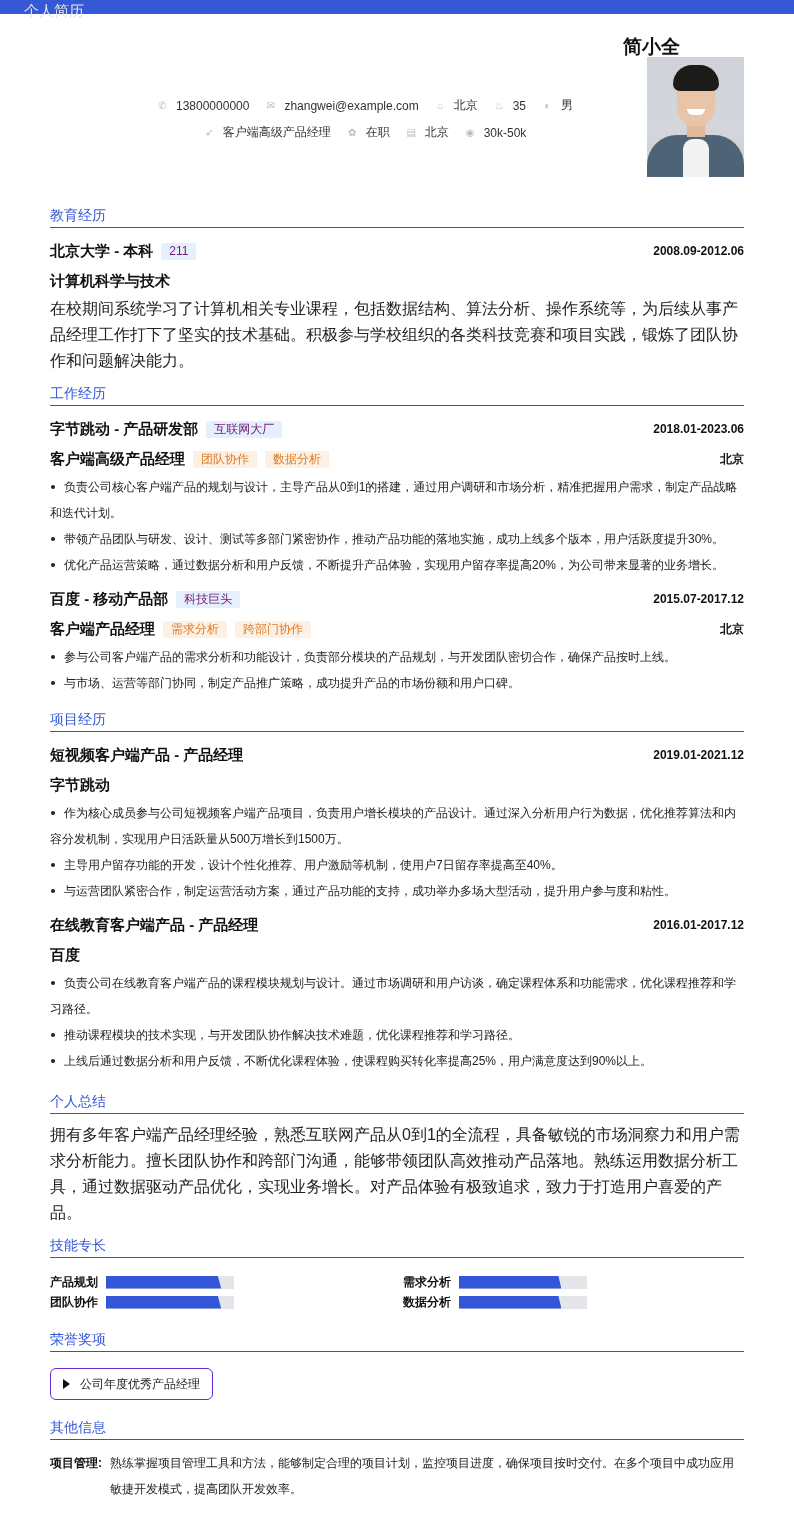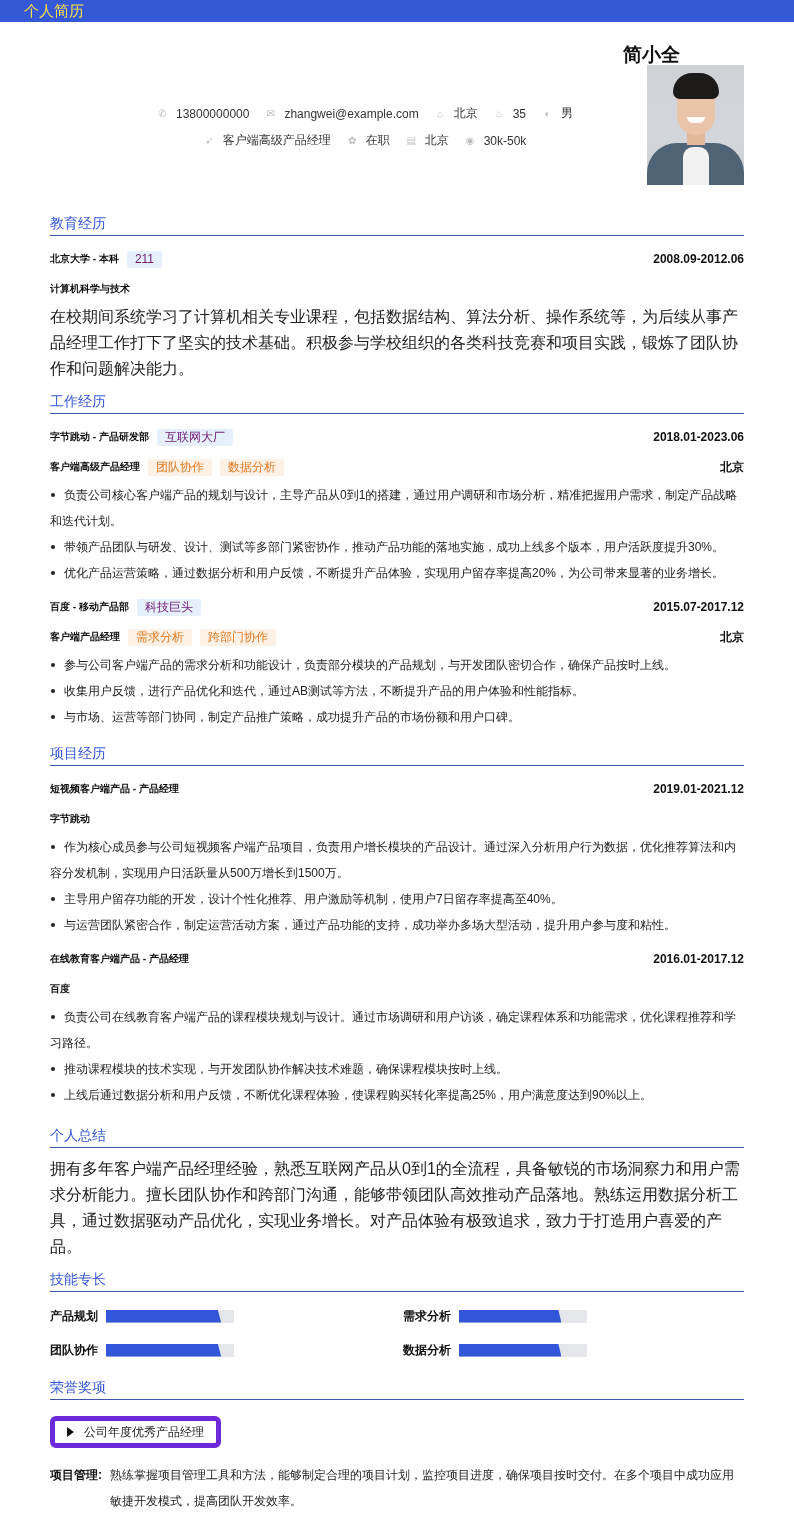"个人简历" .topbar { color: #fde047 -> #e5e5e5; height: 22px -> 14px }
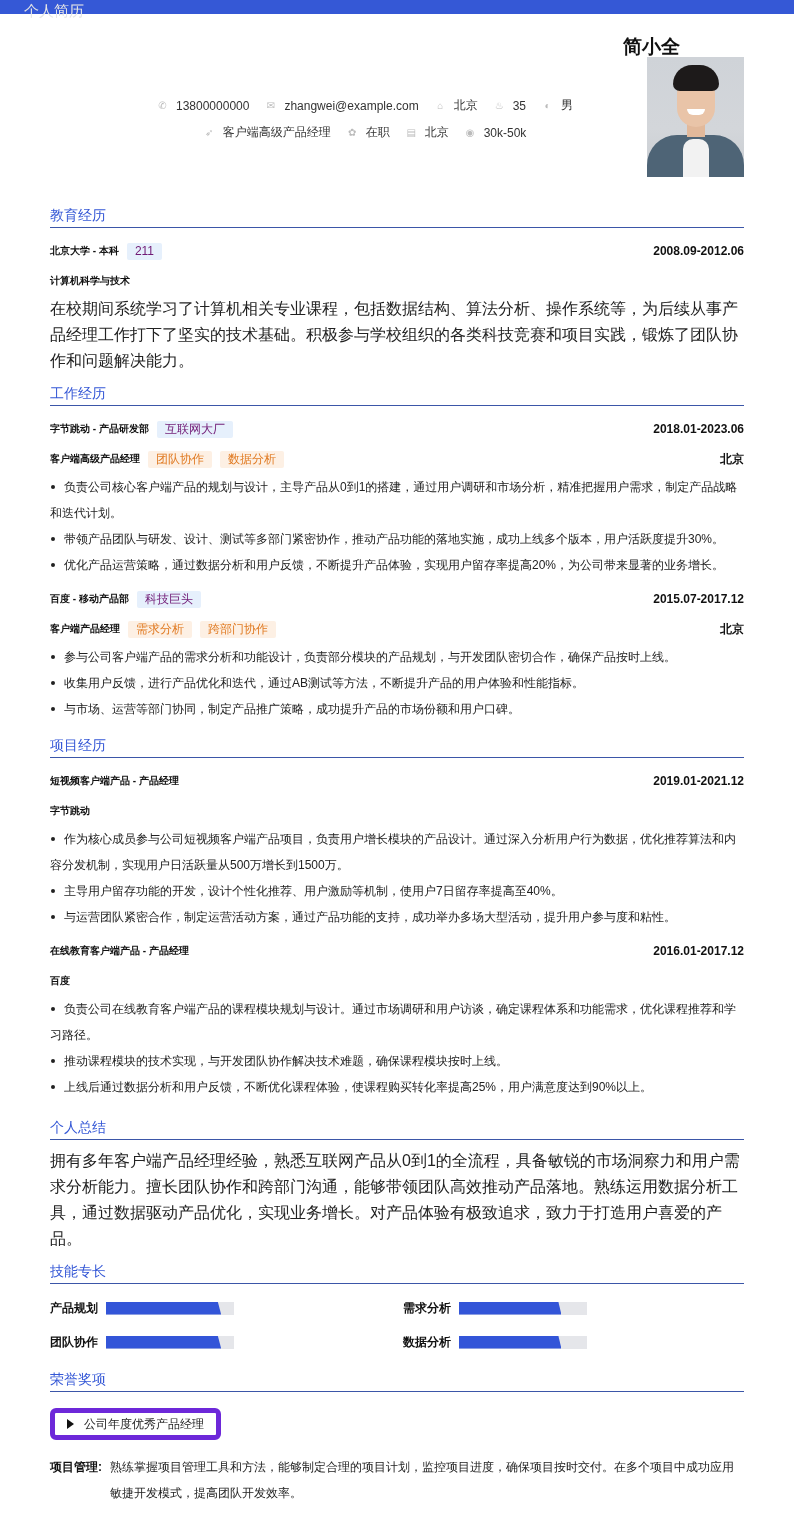"北京大学 - 本科" .bold { font-size: 10px -> 15px }
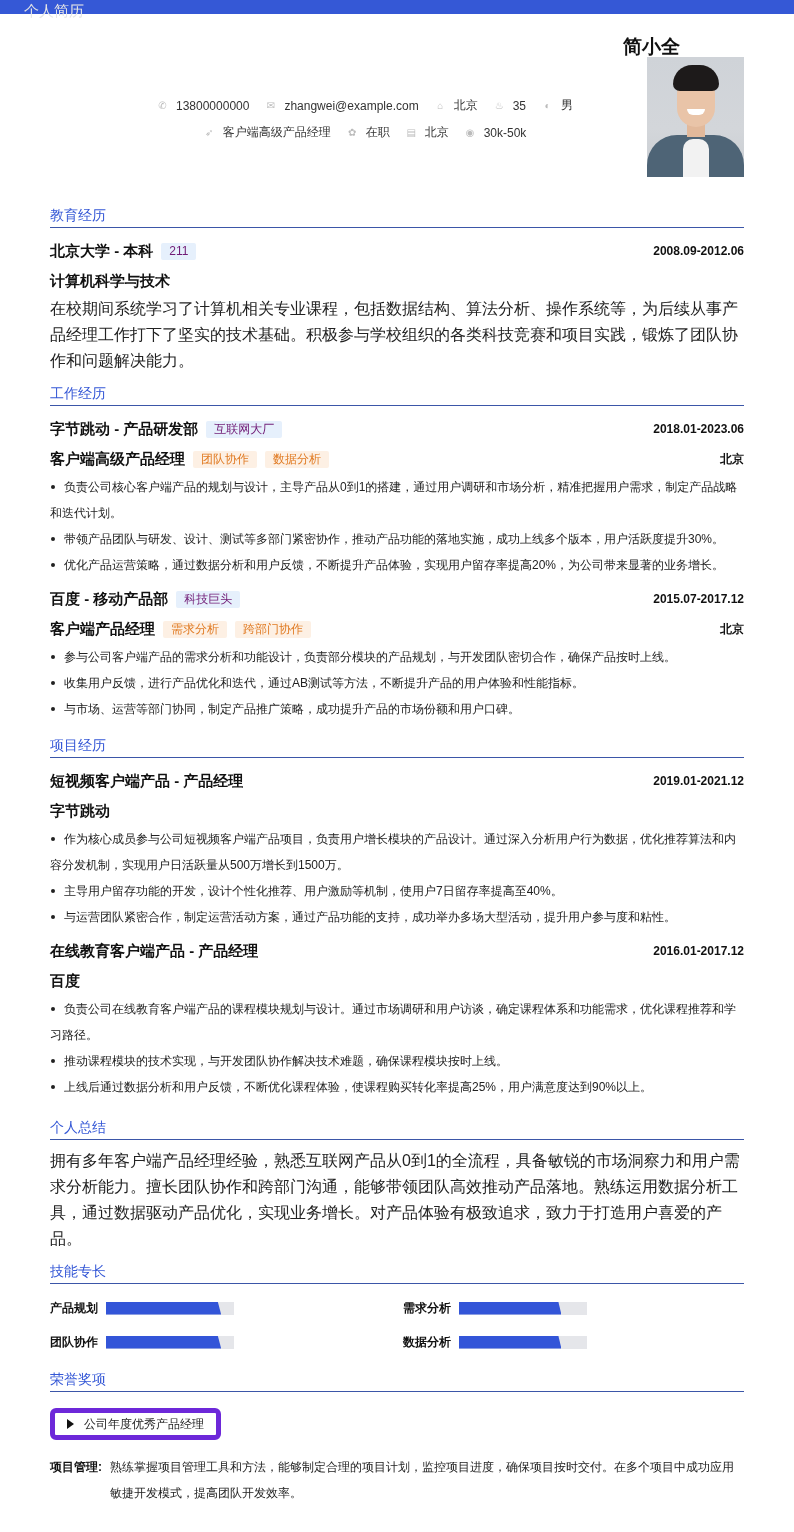"收集用户反馈，进行产品优化和迭代，通过AB测试等方法，不断提升产品的用户体验和性" li { html: <li>收集用户反馈，进行产品优化和迭代，通过AB测试等方法，不断提升产品的用户体验和性能指标。</li> -> none }
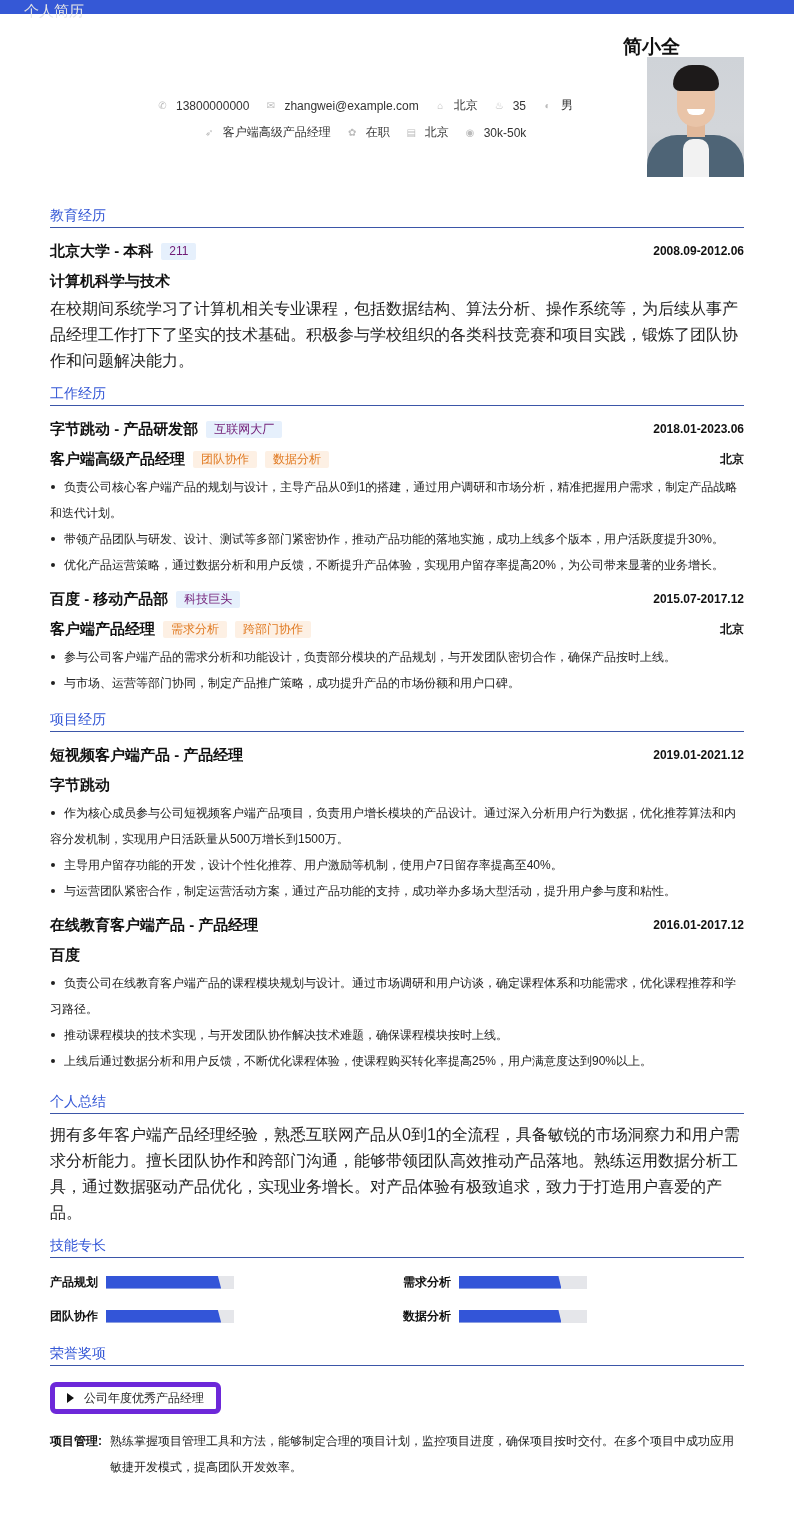"推动课程模块的技术实现，与开发团队协作解决技术难题，确保课程模块按时上线。" li { text: 确保课程模块按时上线 -> 优化课程推荐和学习路径 }
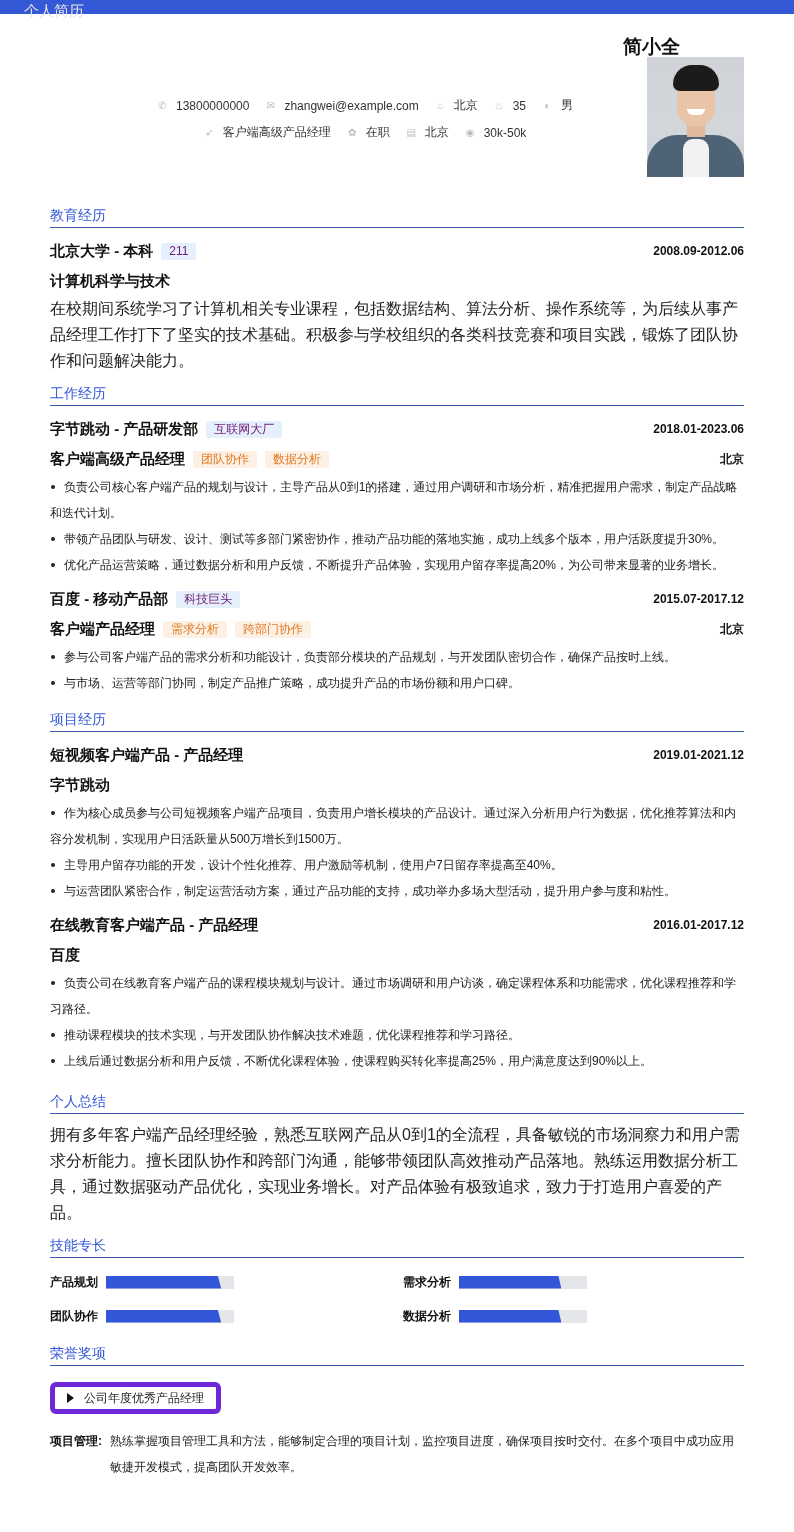"产品规划" .skills { row-gap: 14px -> none }
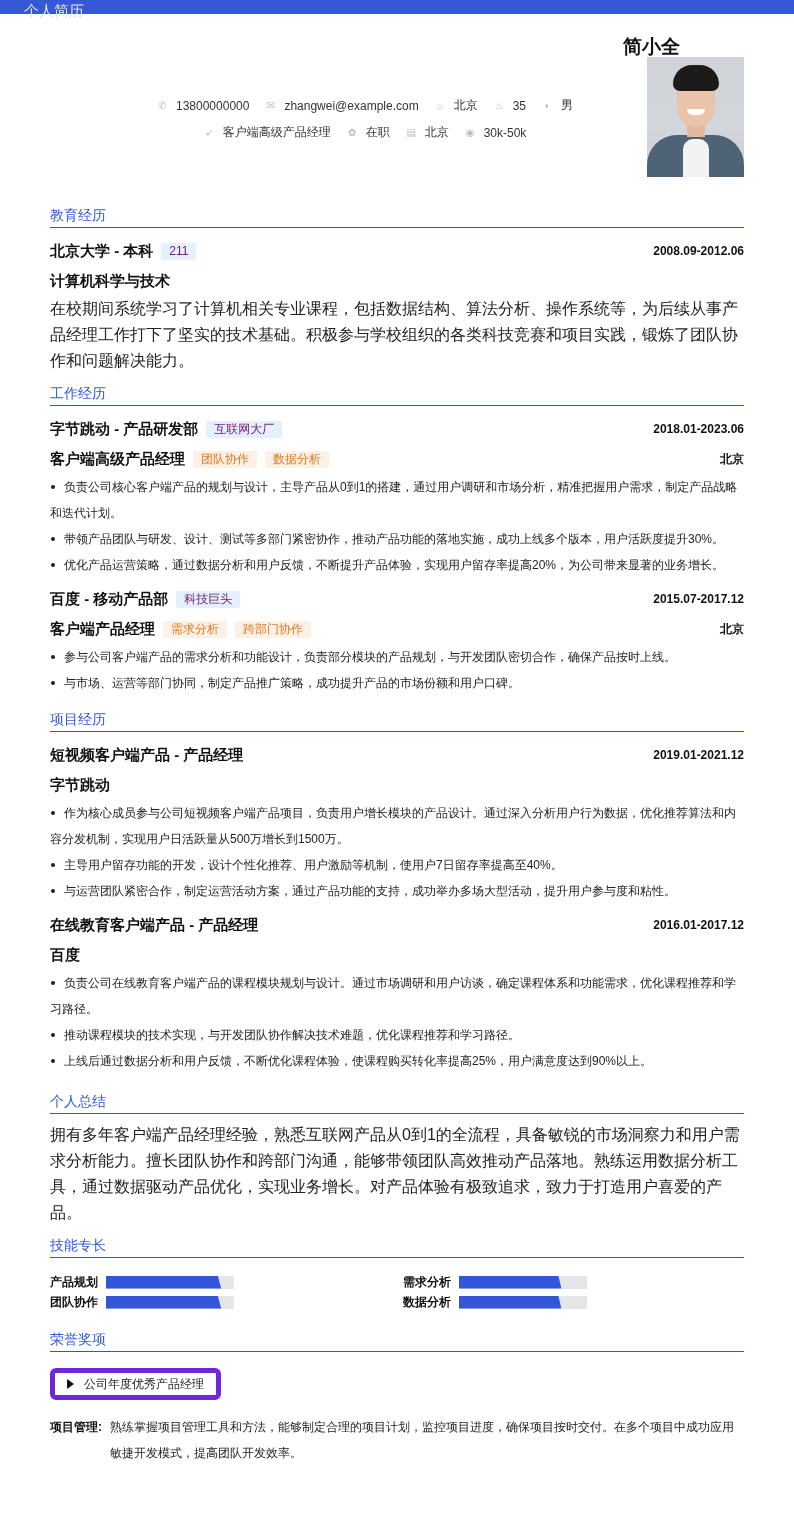"公司年度优秀产品经理" .award { border: 5px solid #6d28d9 -> 1px solid #6d28d9 }
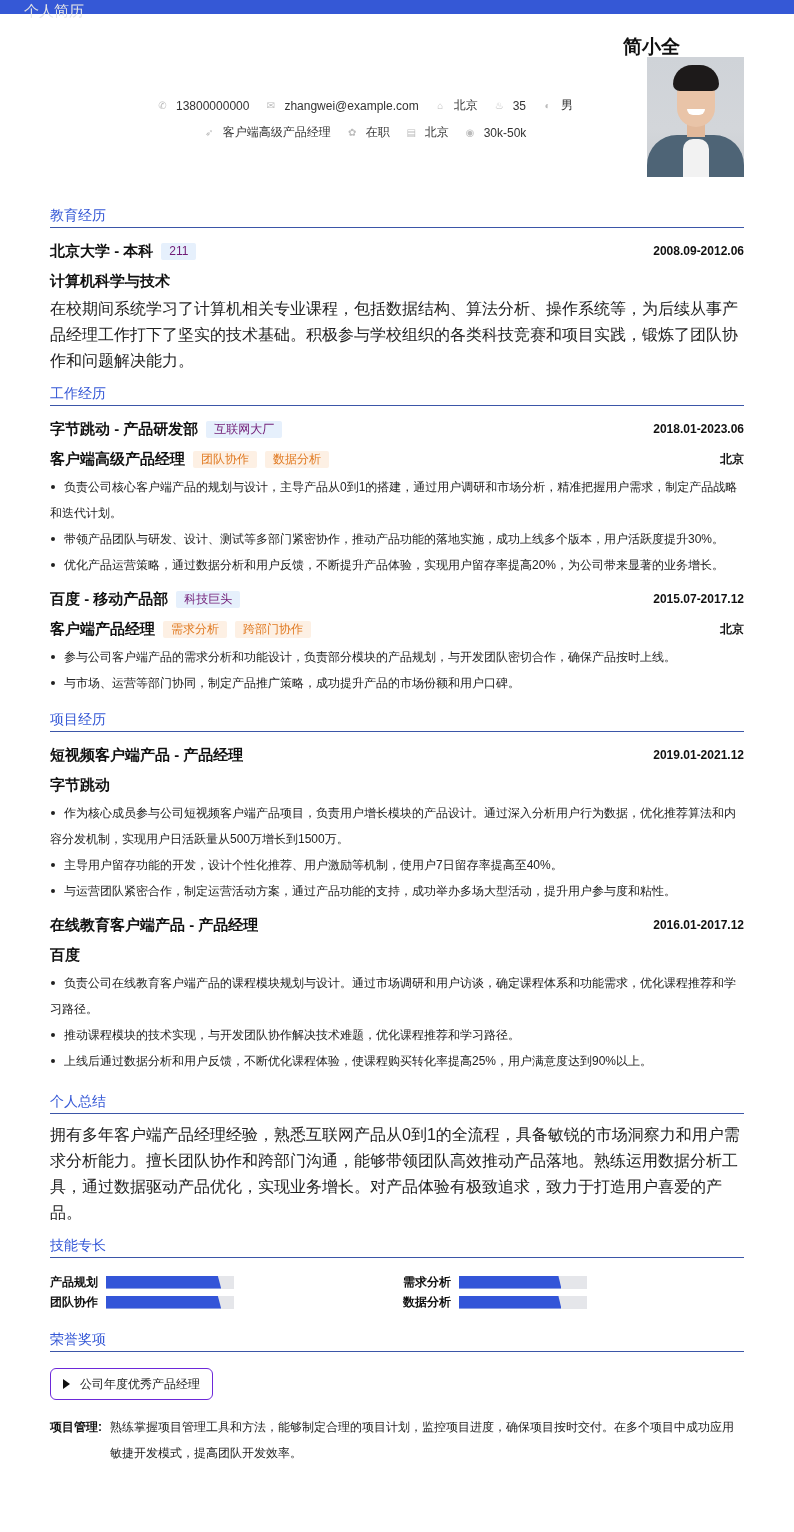"其他信息" div.section-title { html: none -> <div>其他信息</div> }
